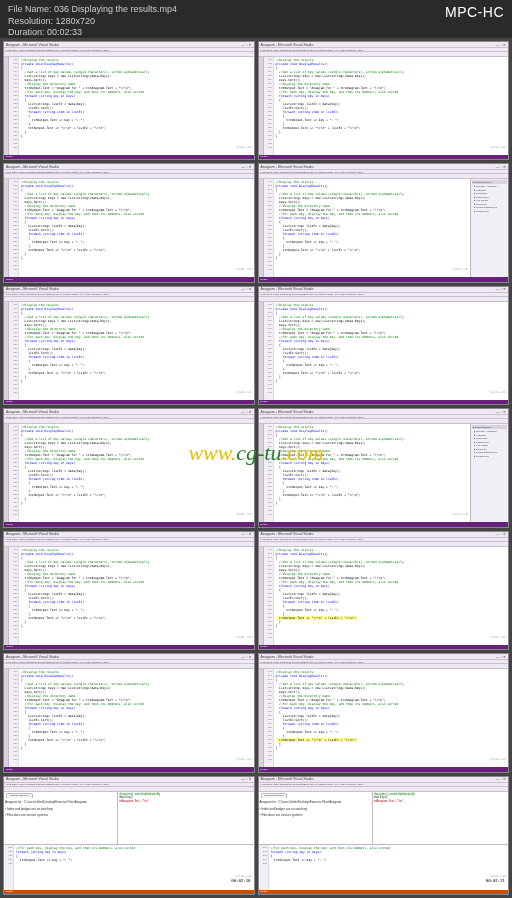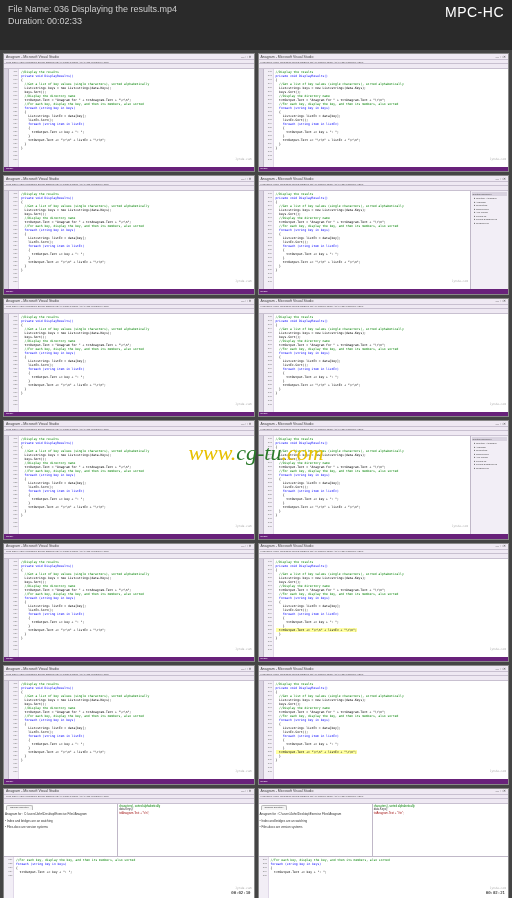"File Name: 036 Displaying the" .header { height: 50px -> 38px }
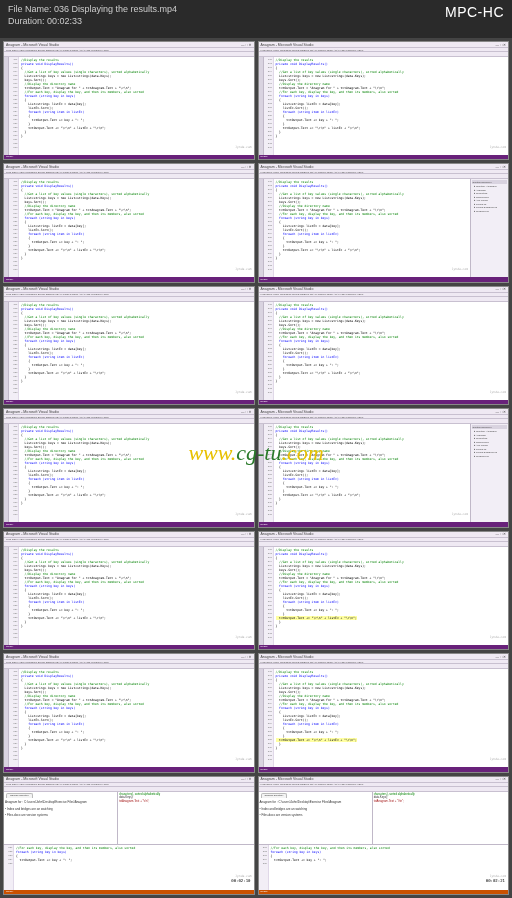"Resolution: 1280x720" div { html: none -> <div><span>Resolution:</span> <span>1280x720</span></div> }
